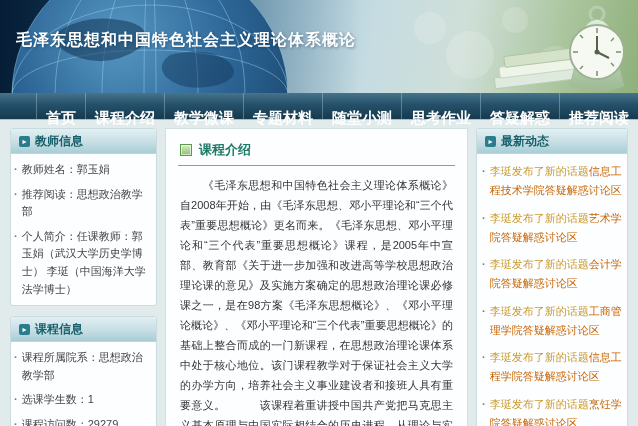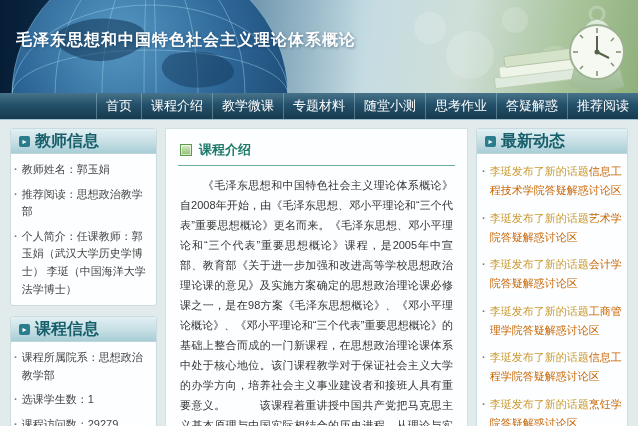"首页" .nav-item { font-size: 13px -> 15px; font-weight: normal -> bold; padding: 0 9px -> 12px 9px }
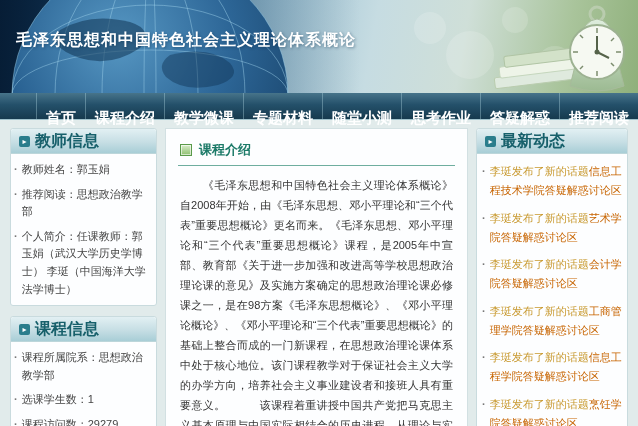"教师信息" .box-title { font-size: 16px -> 12px }
